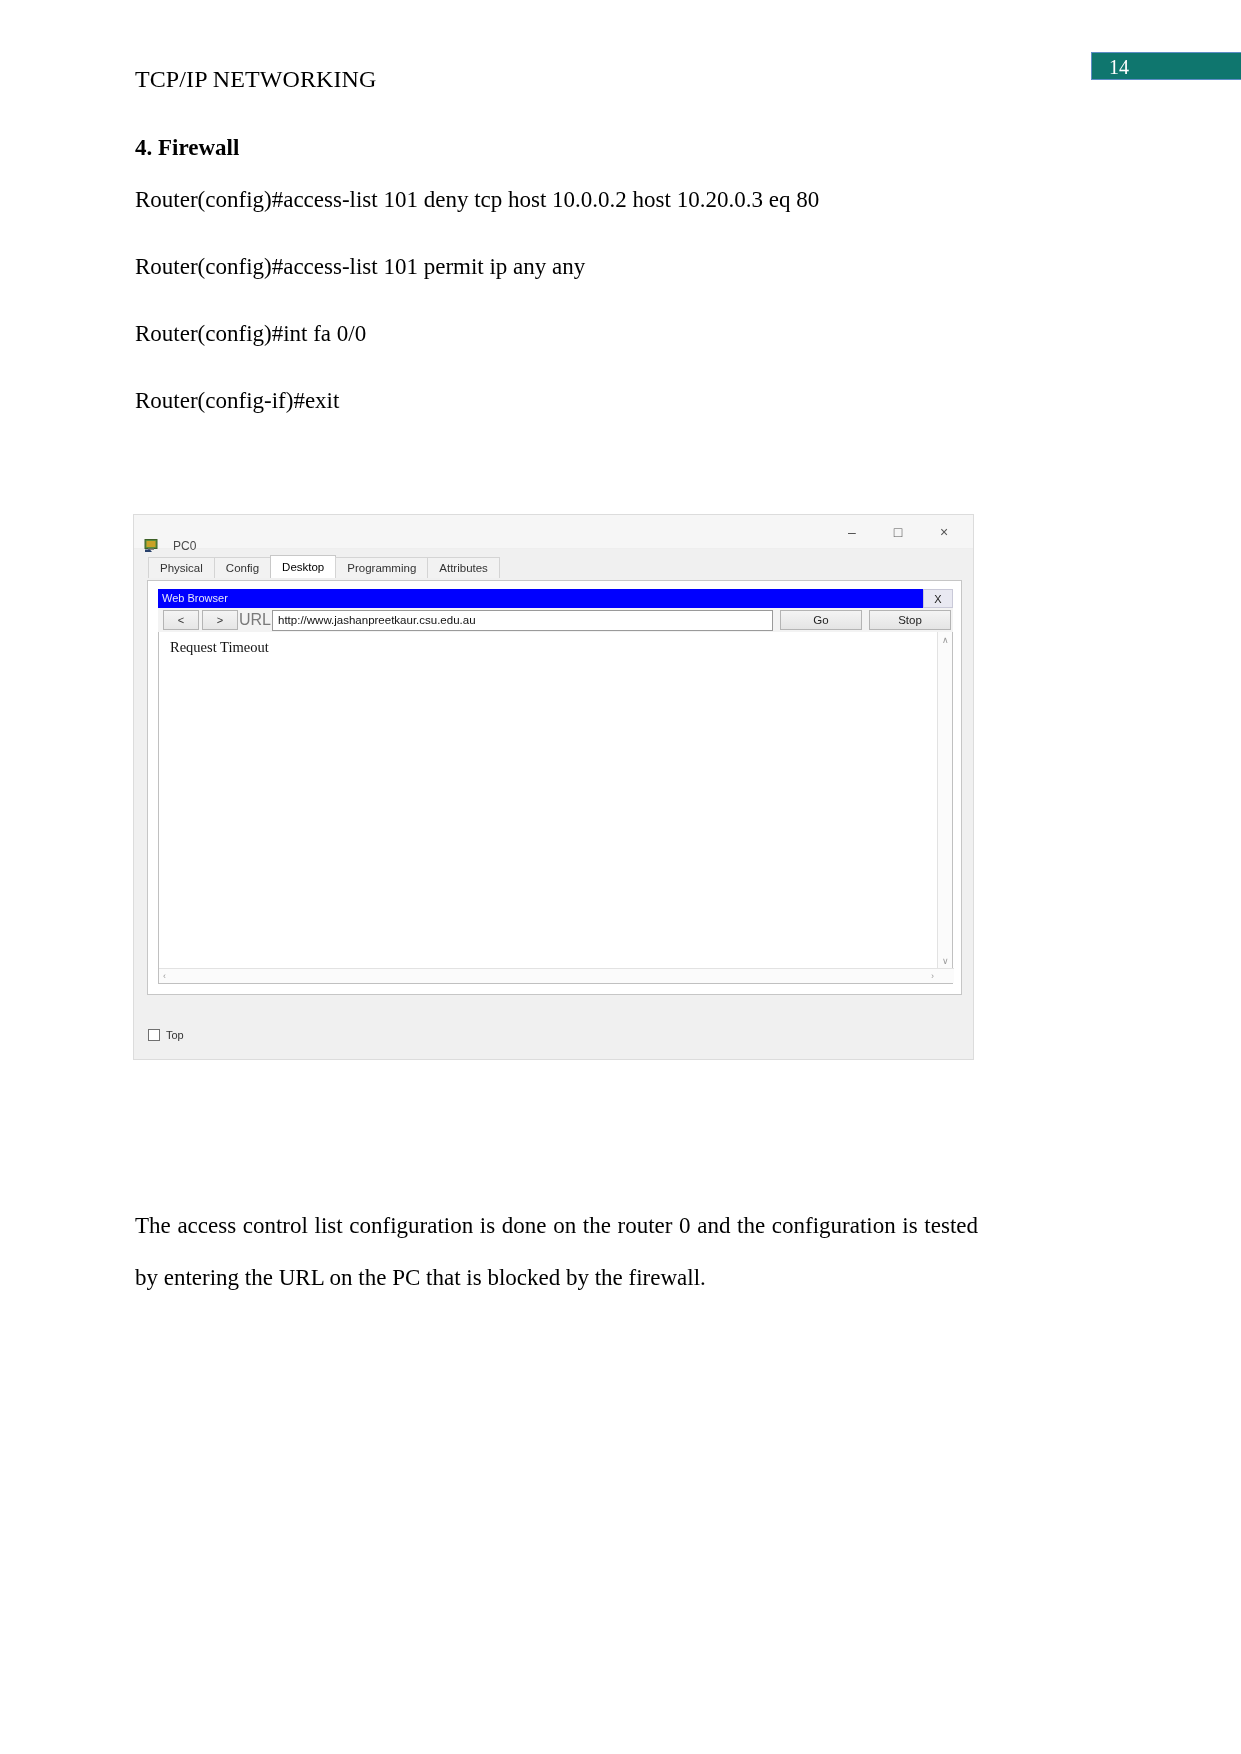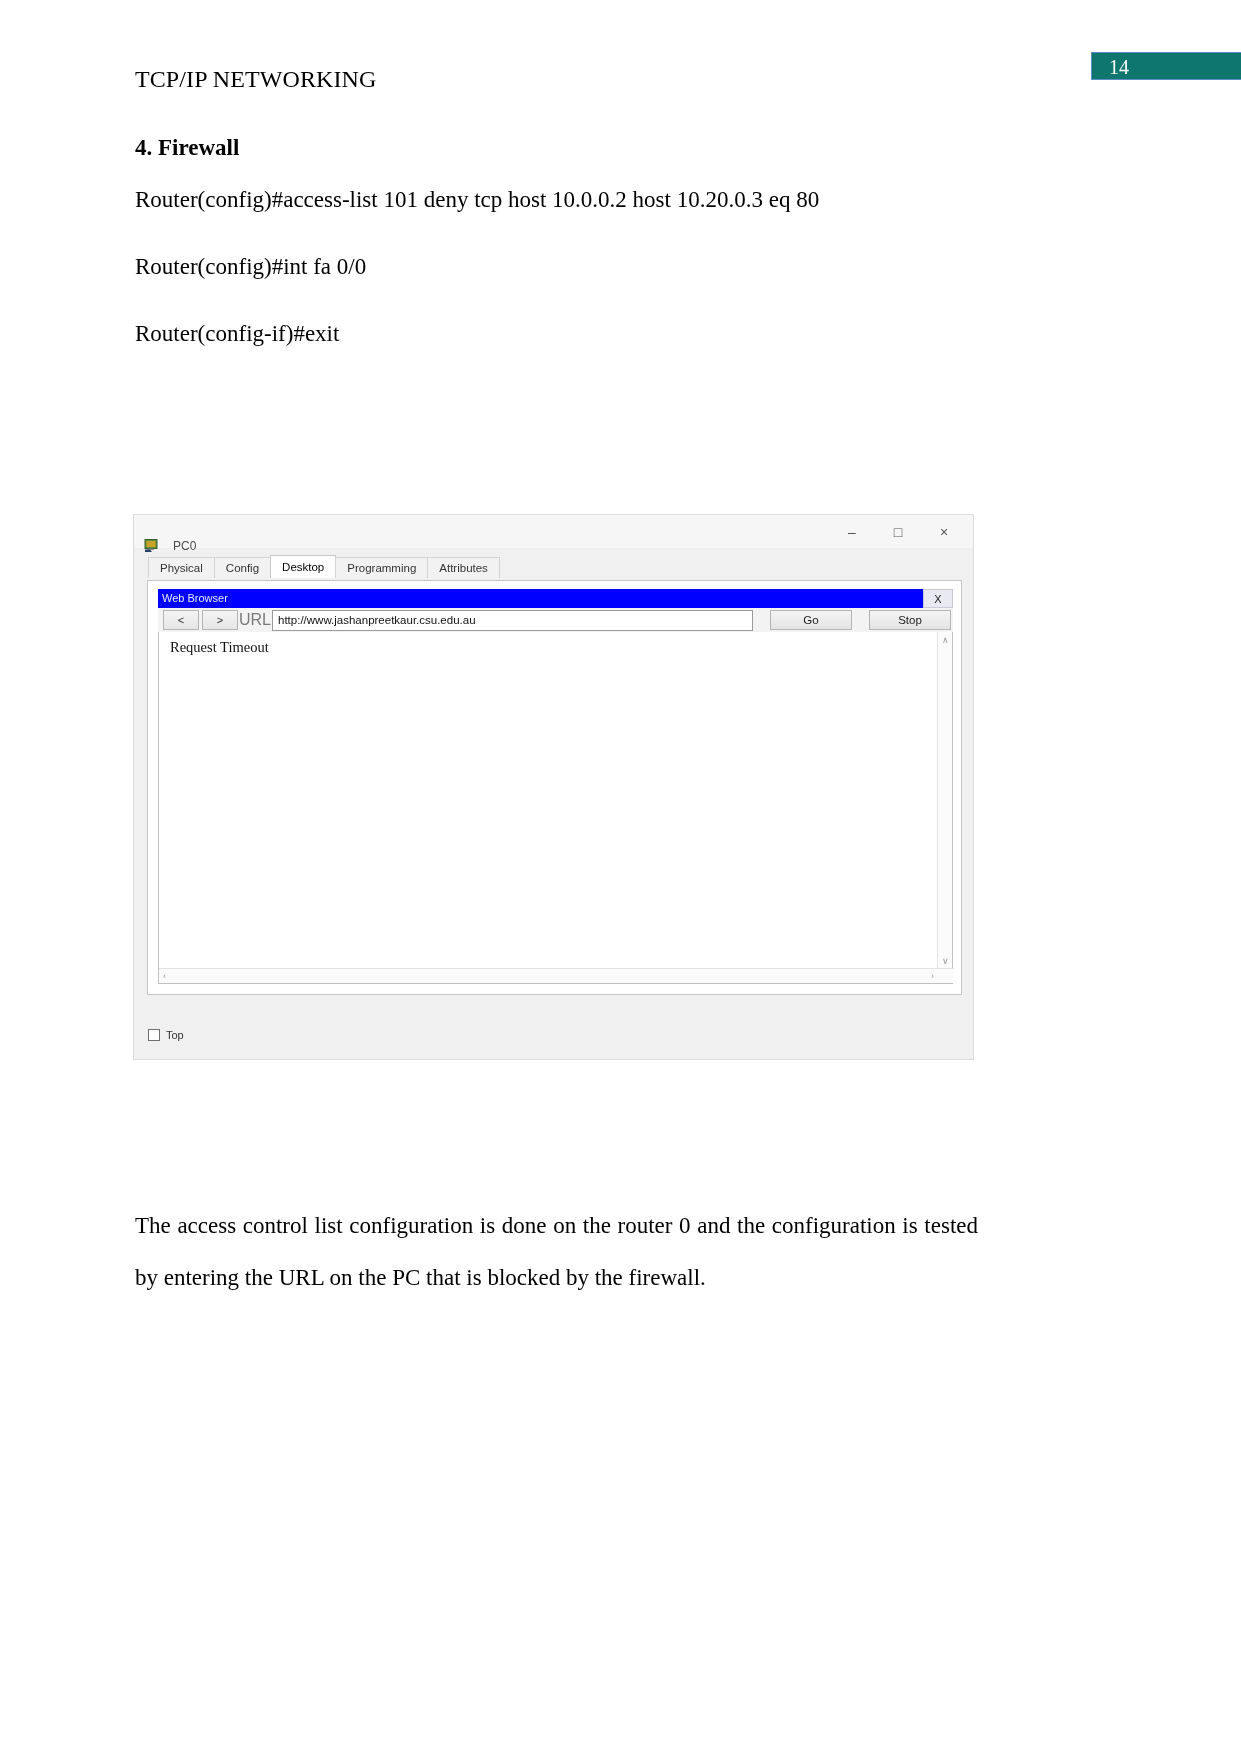"Router(config)#access-list 101 permit ip" div.config-line { html: none -> <div>Router(config)#access-list 101 permit ip any any</div> }
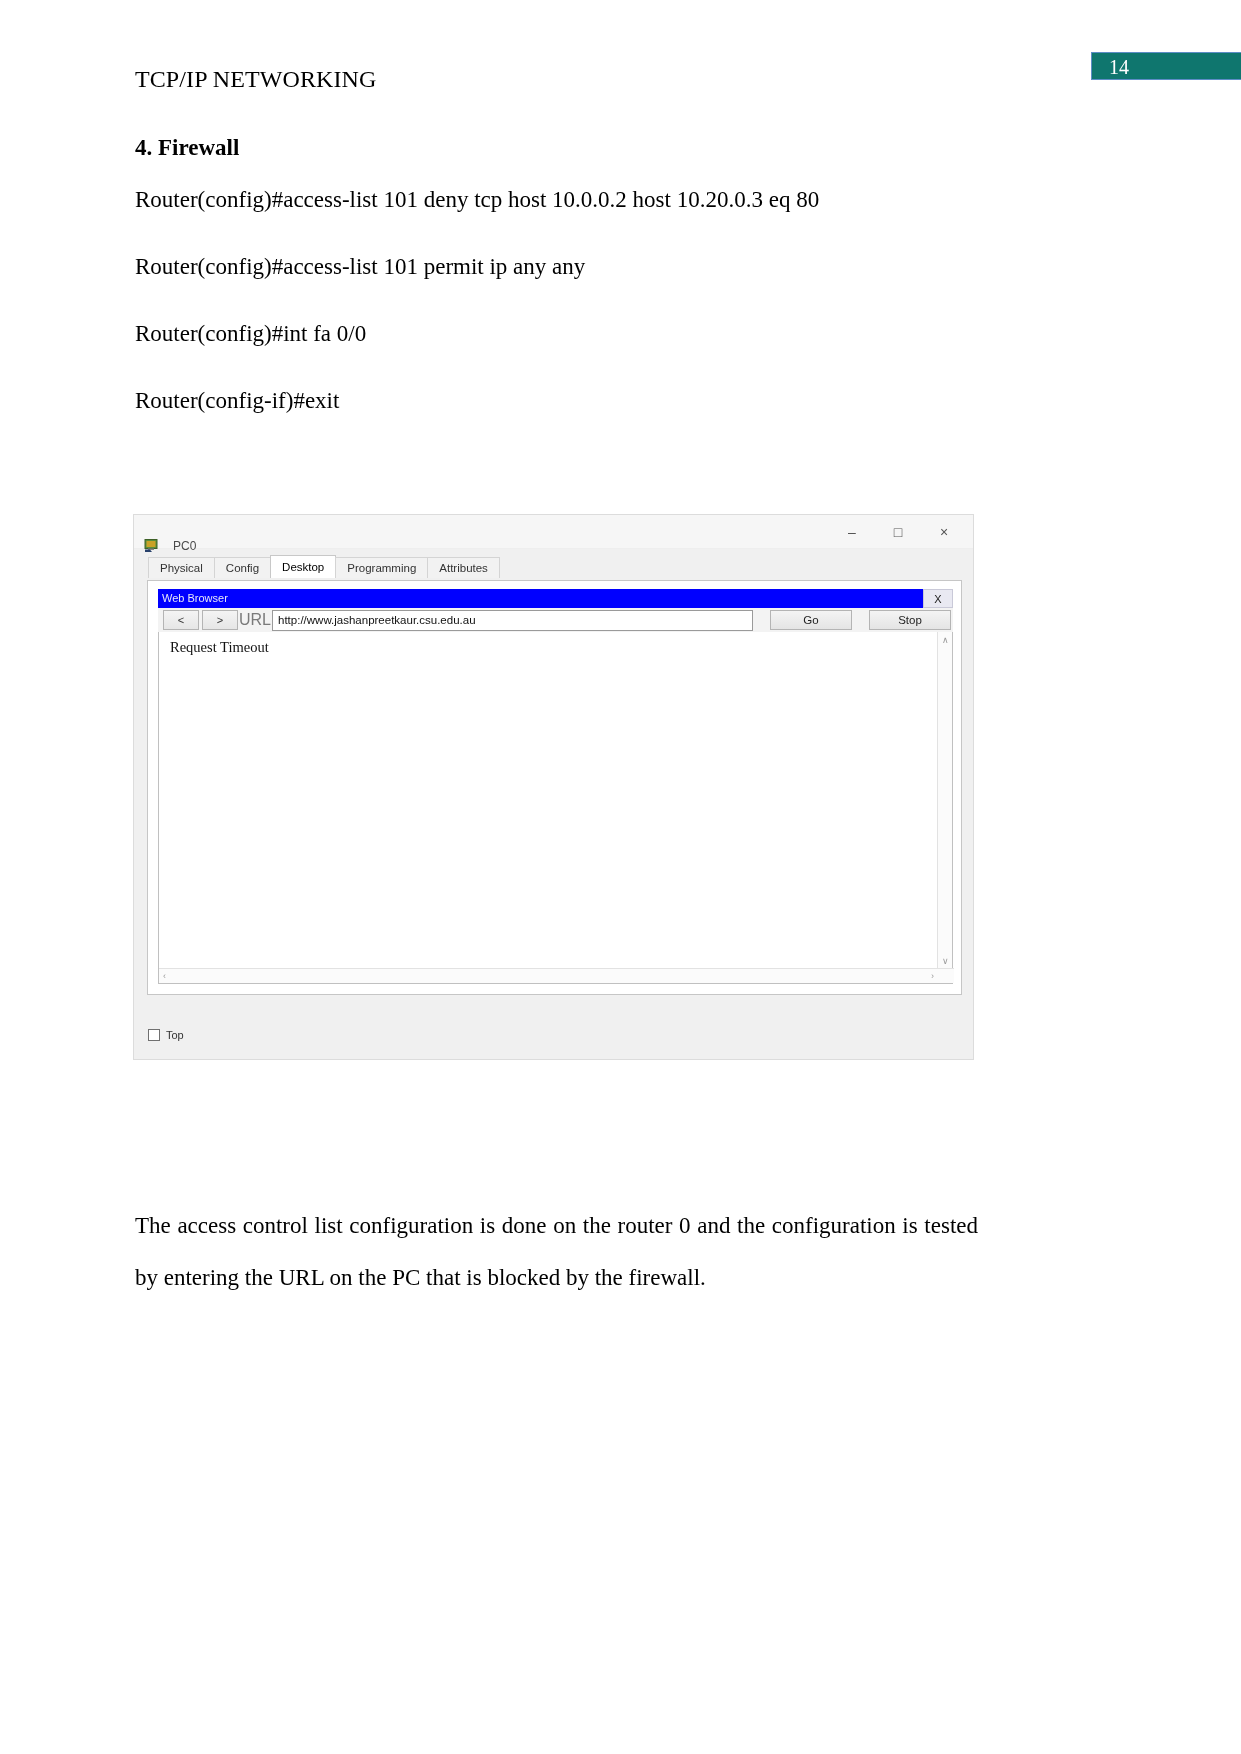"Go" .wb-actionbtn { margin-left: 17px -> 7px }
